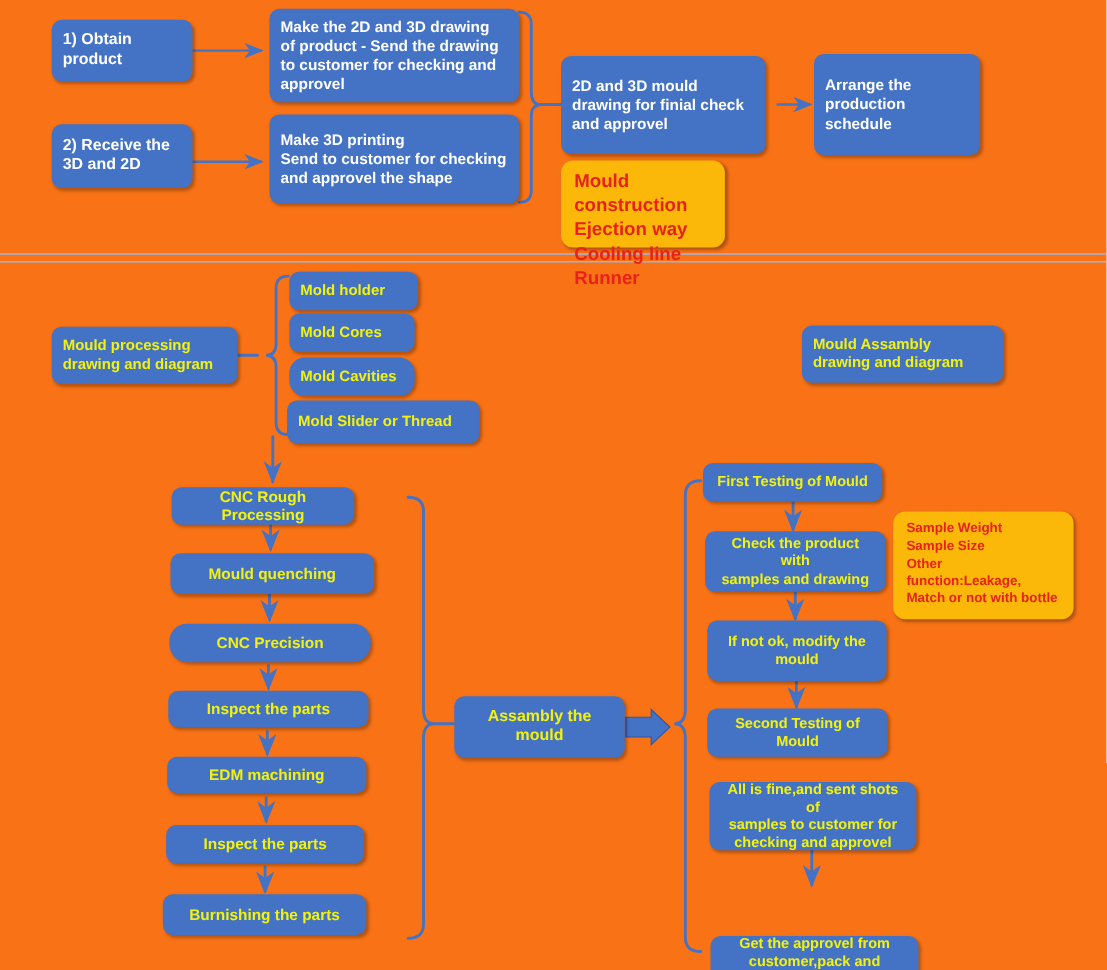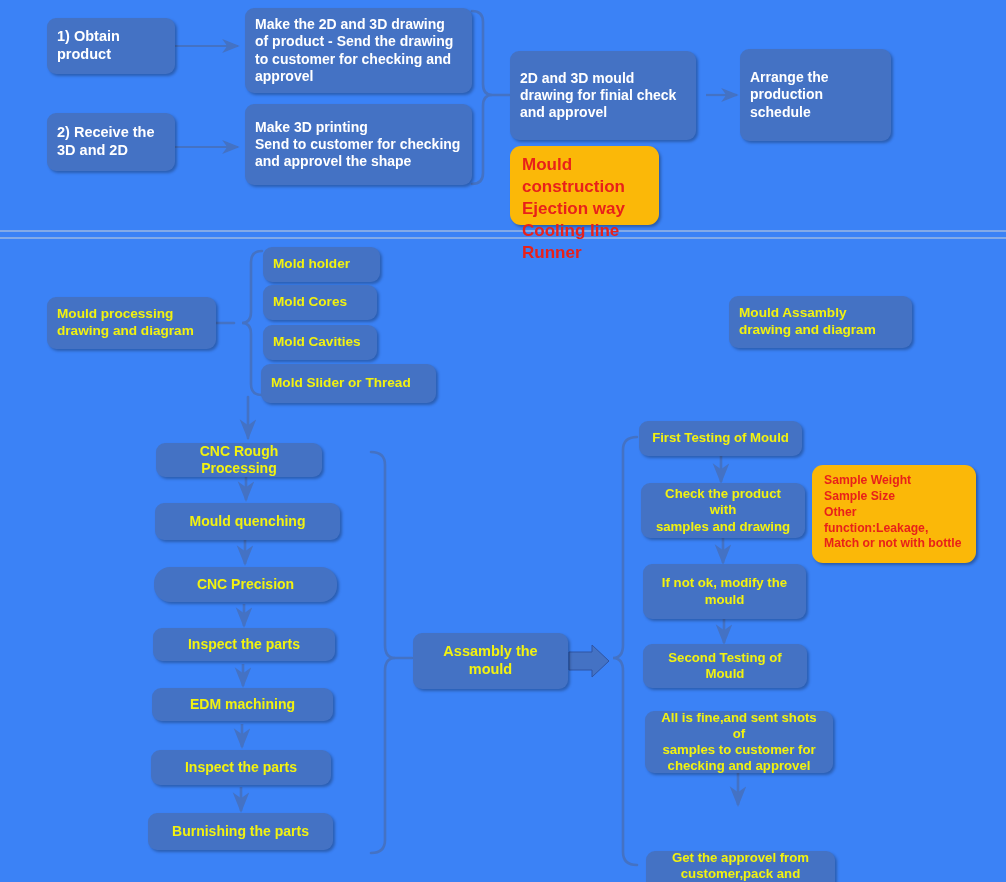"1) Obtain" #stage { background: #3b82f6 -> #f97316 }
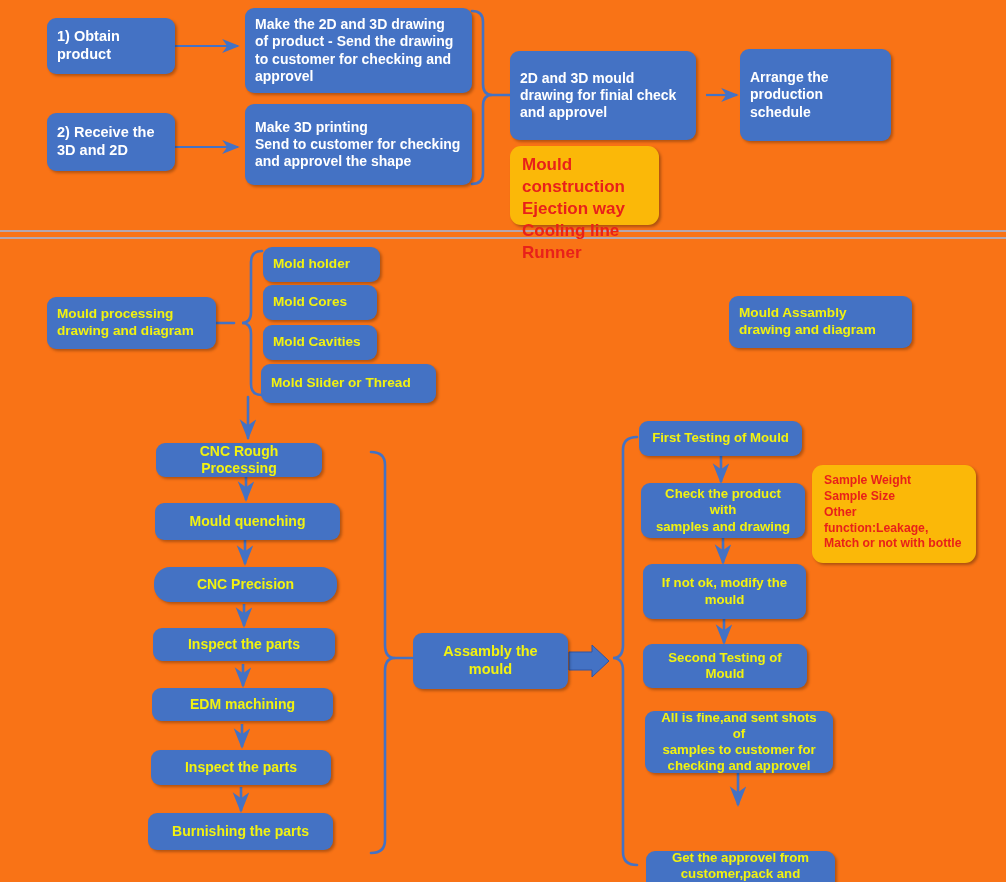"Mold Cavities" div.node { border-radius: none -> 14px }
